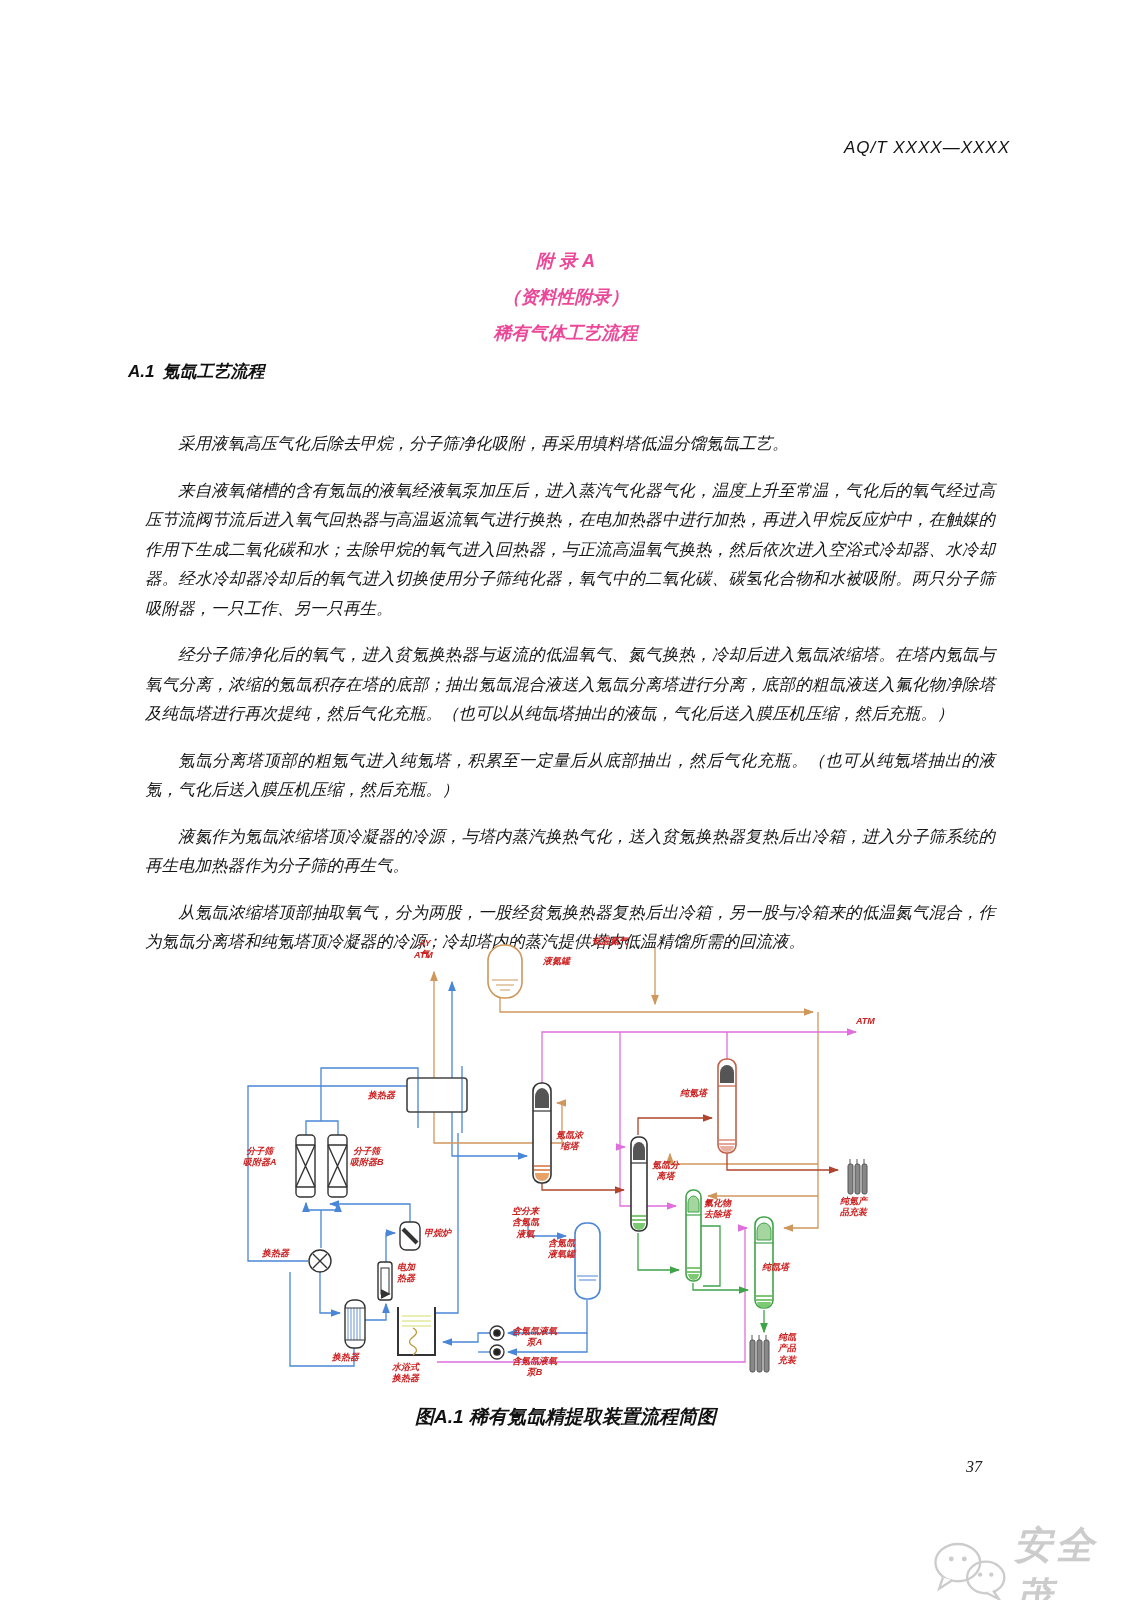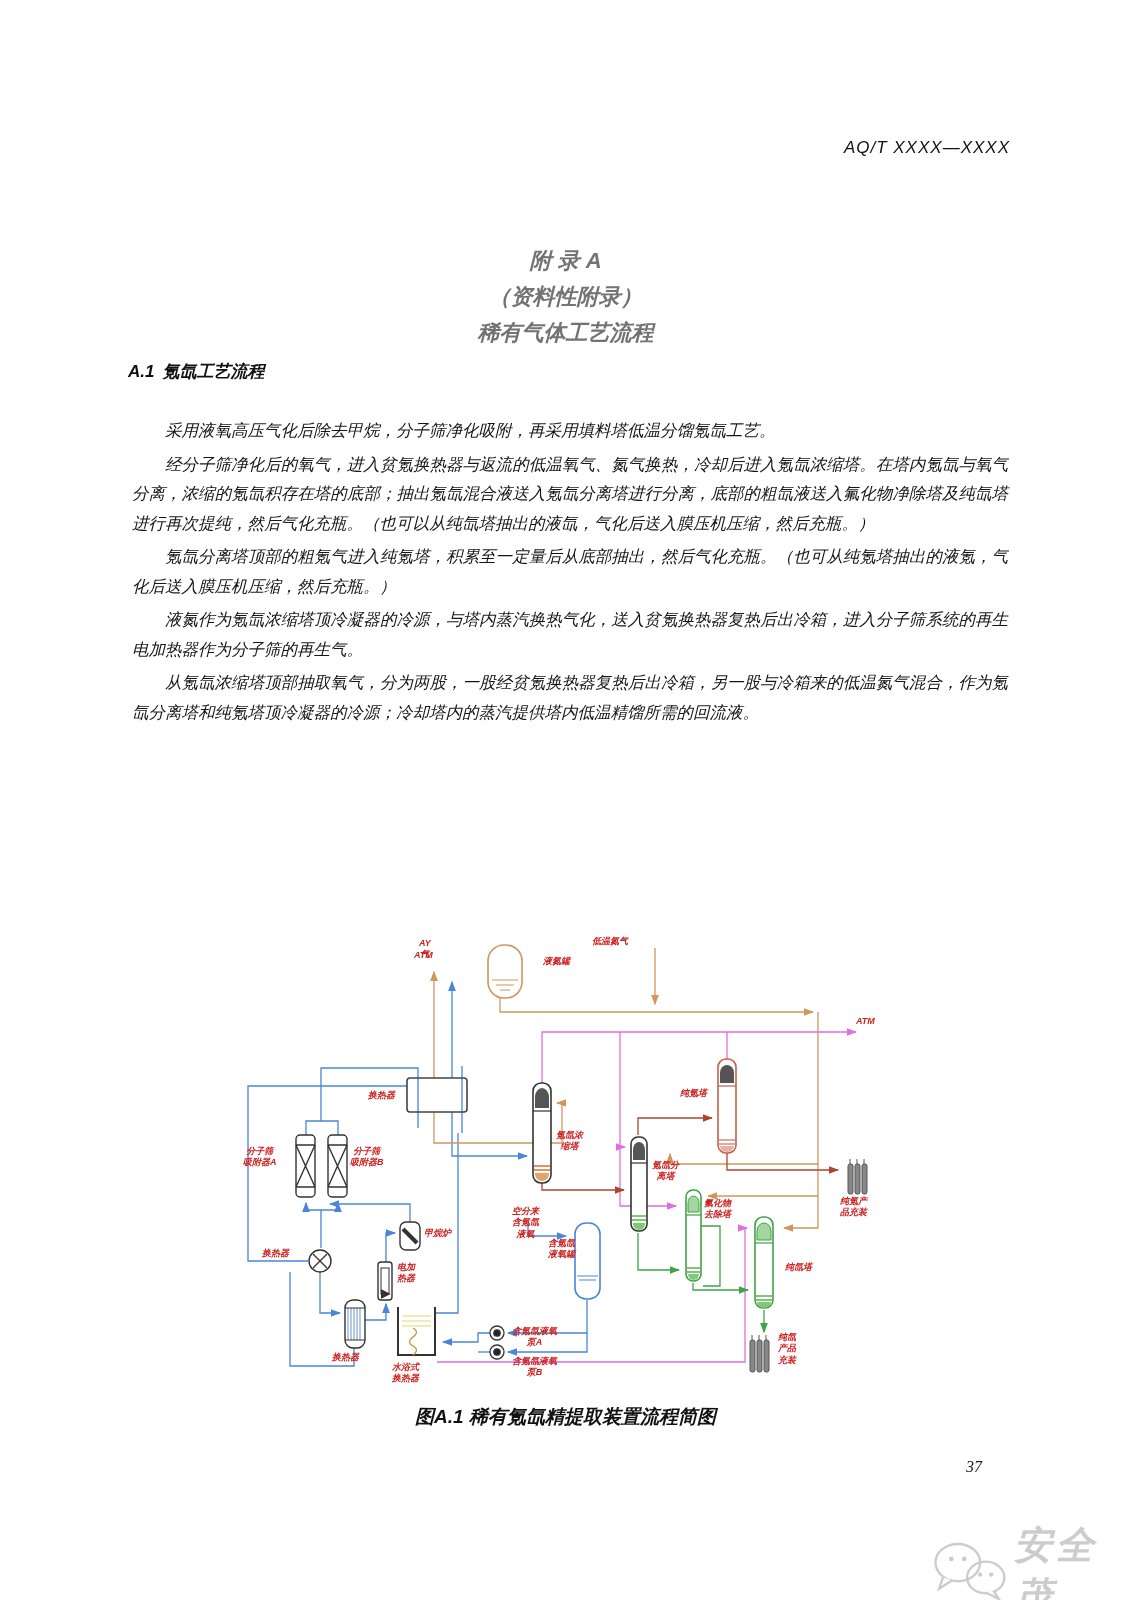"附 录 A" .title-line { color: #737373 -> #ec4899; font-size: 22px -> 18px }
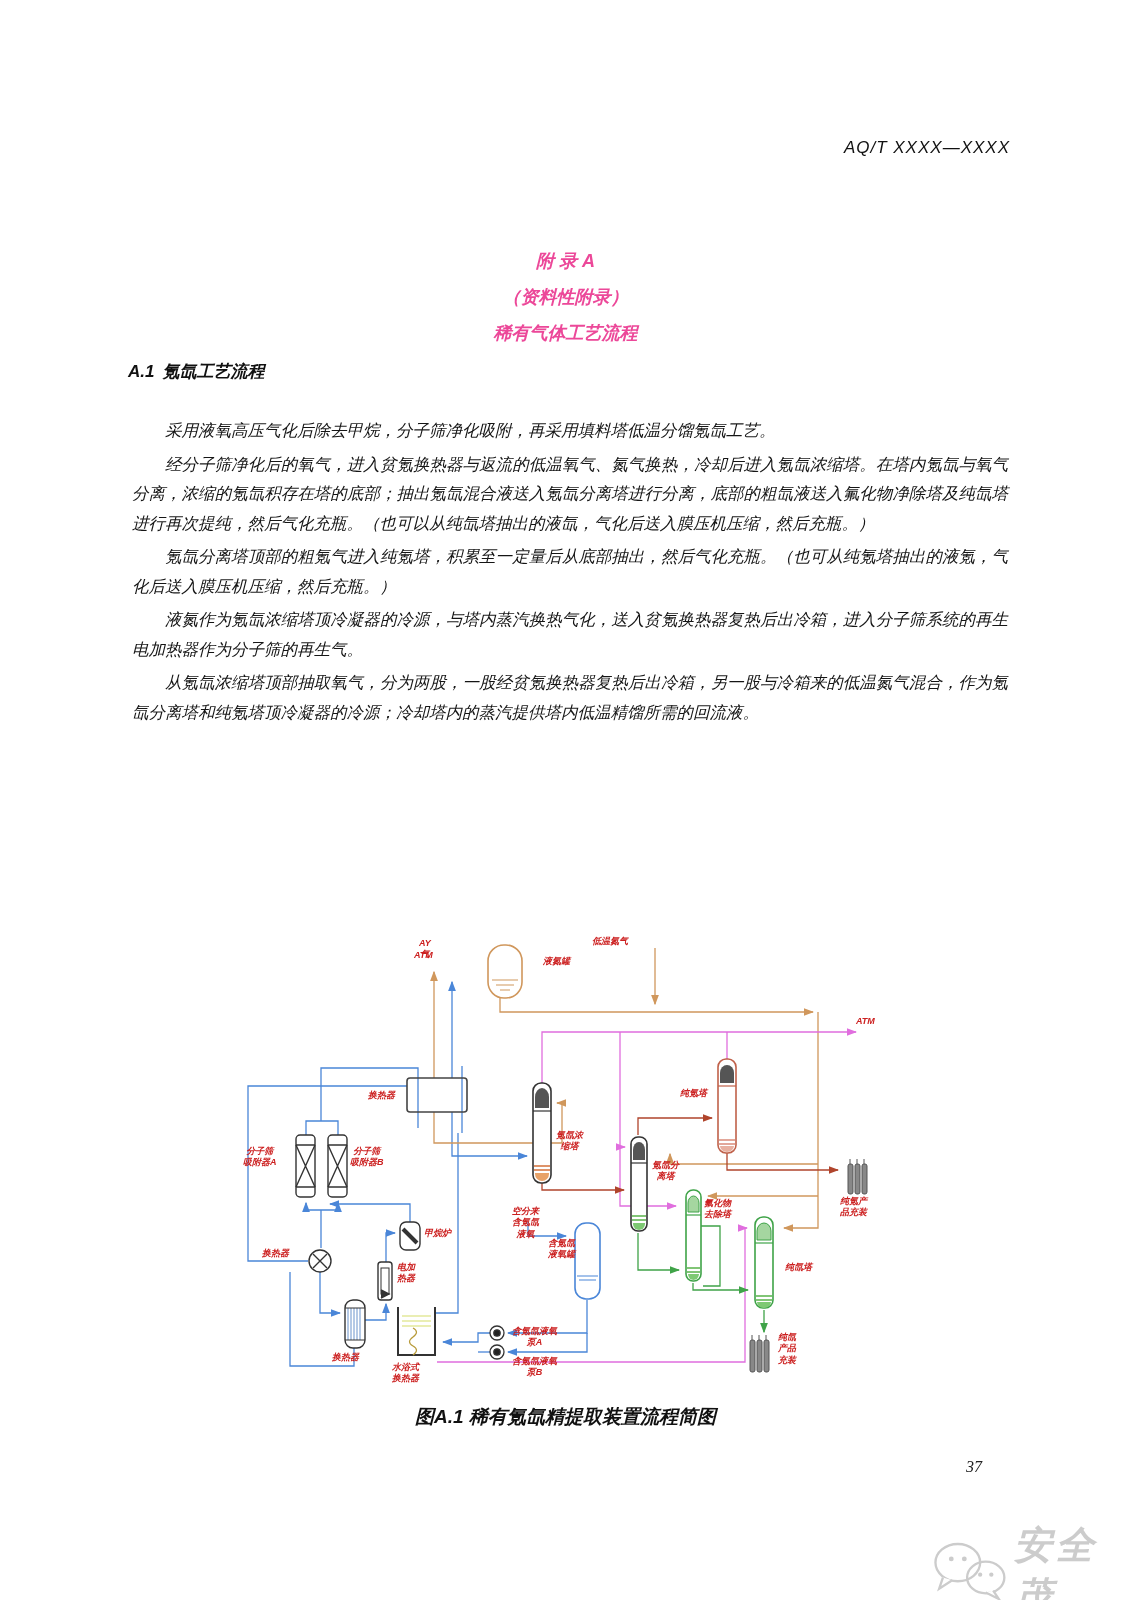"采用液氧高压气化后除去甲烷，分子筛净化吸附，再采用填料塔低温分馏氪氙工艺。" .content p { margin: 4px -> 17px }
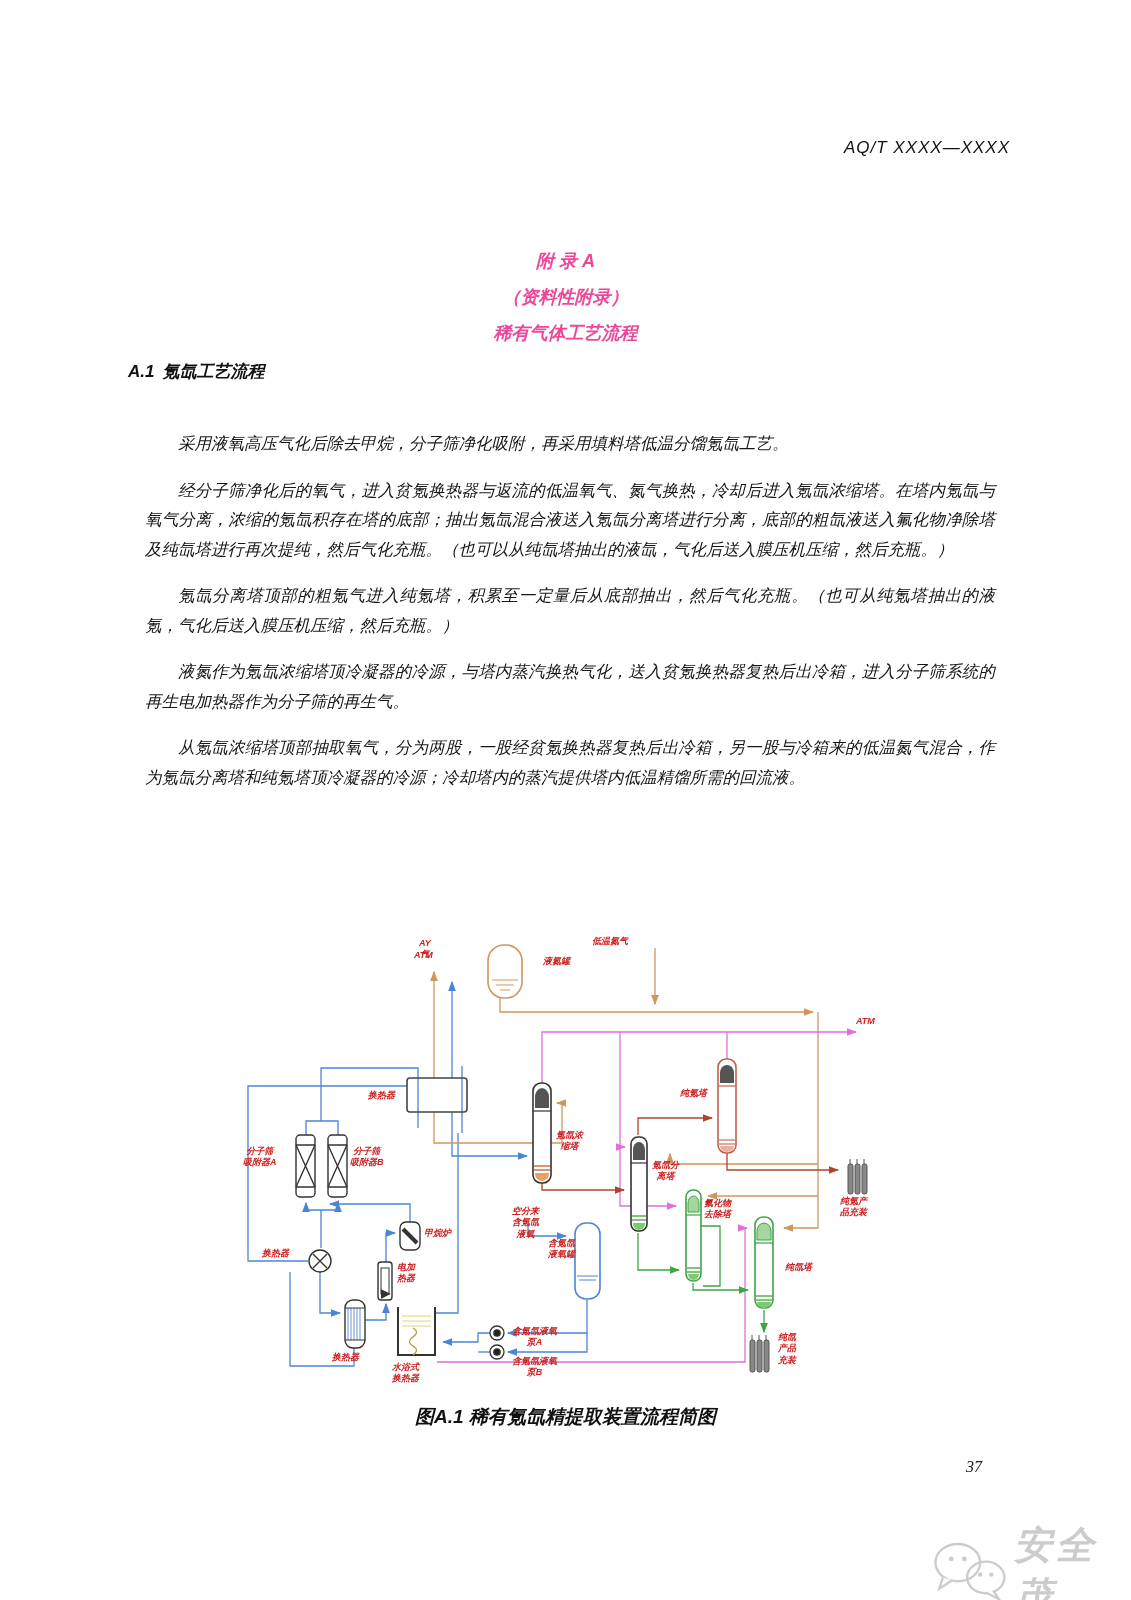"来自液氧储槽的含有氪氙的液氧经液氧泵加压后，进入蒸汽气化器气化，温度上升至常温，" p { html: none -> <p>来自液氧储槽的含有氪氙的液氧经液氧泵加压后，进入蒸汽气化器气化，温度上升至常温，气化后的氧气经过高压节流阀节流后进入氧气回热器与高温返流氧气进行换热，在电加热器中进行加热，再进入甲烷反应炉中，在触媒的作用下生成二氧化碳和水；去除甲烷的氧气进入回热器，与正流高温氧气换热，然后依次进入空浴式冷却器、水冷却器。经水冷却器冷却后的氧气进入切换使用分子筛纯化器，氧气中的二氧化碳、碳氢化合物和水被吸附。两只分子筛吸附器，一只工作、另一只再生。</p> }
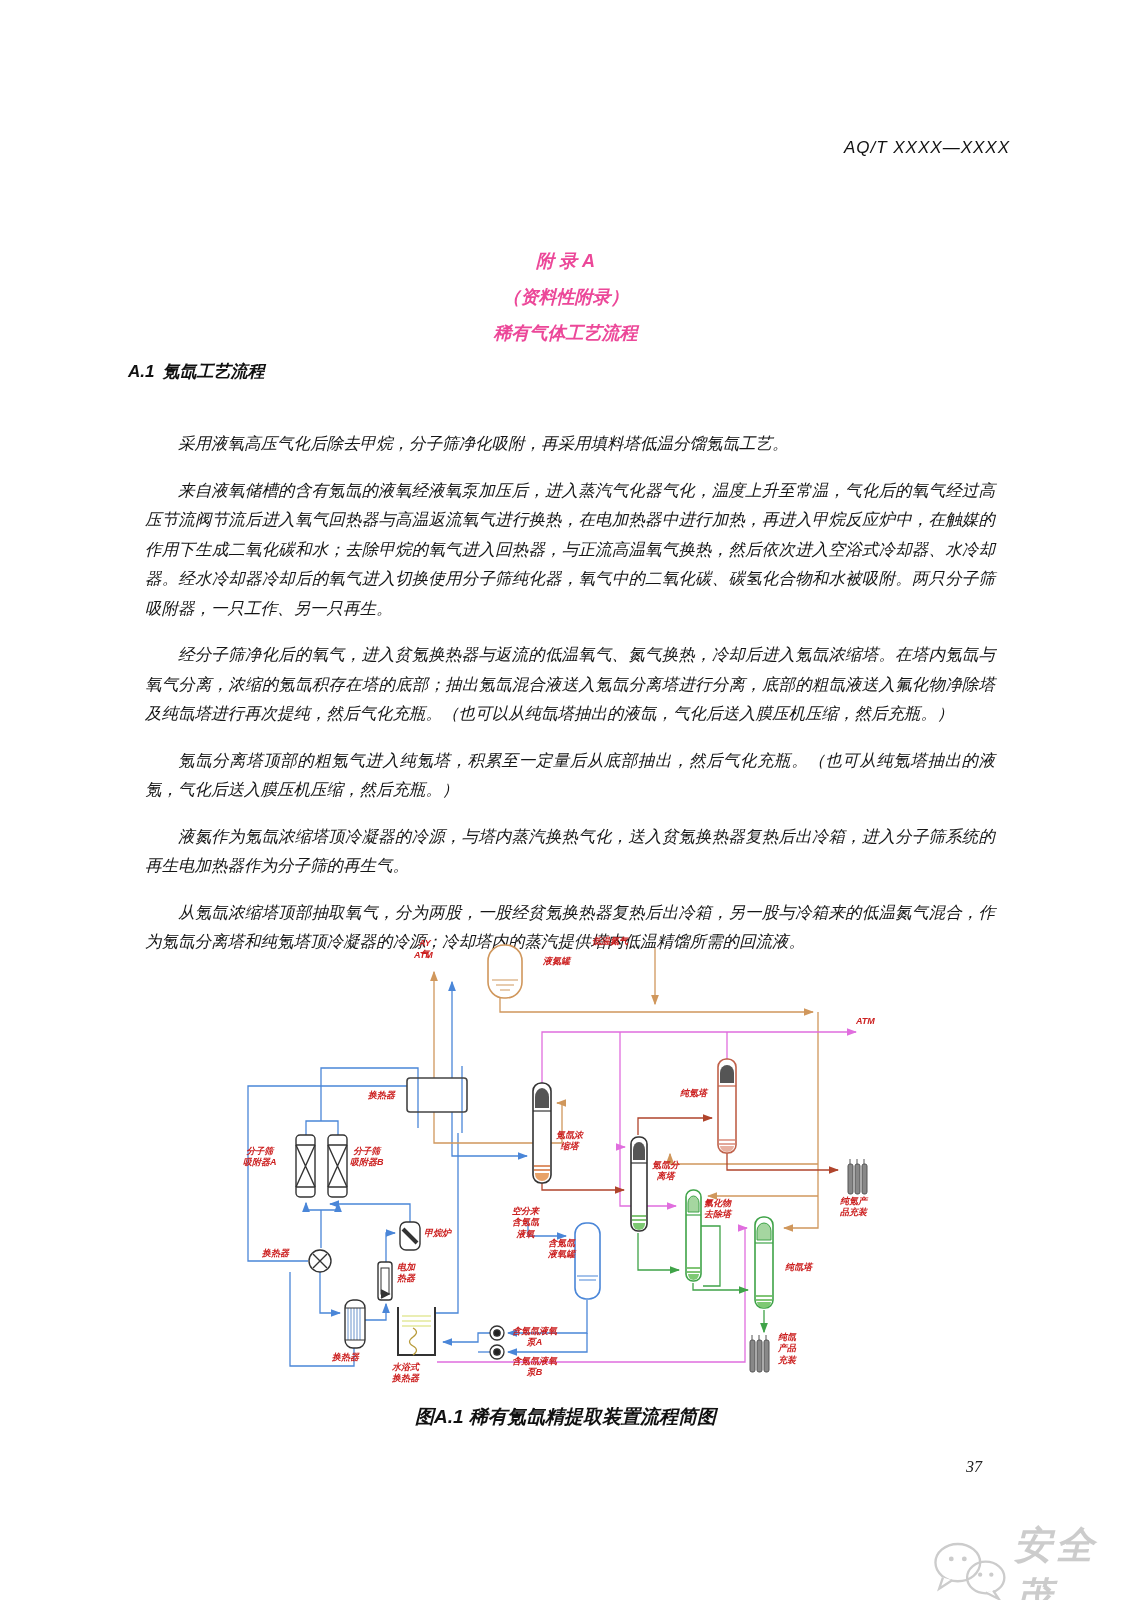"纯氙塔" div.dlabel { left: 785px -> 762px }
